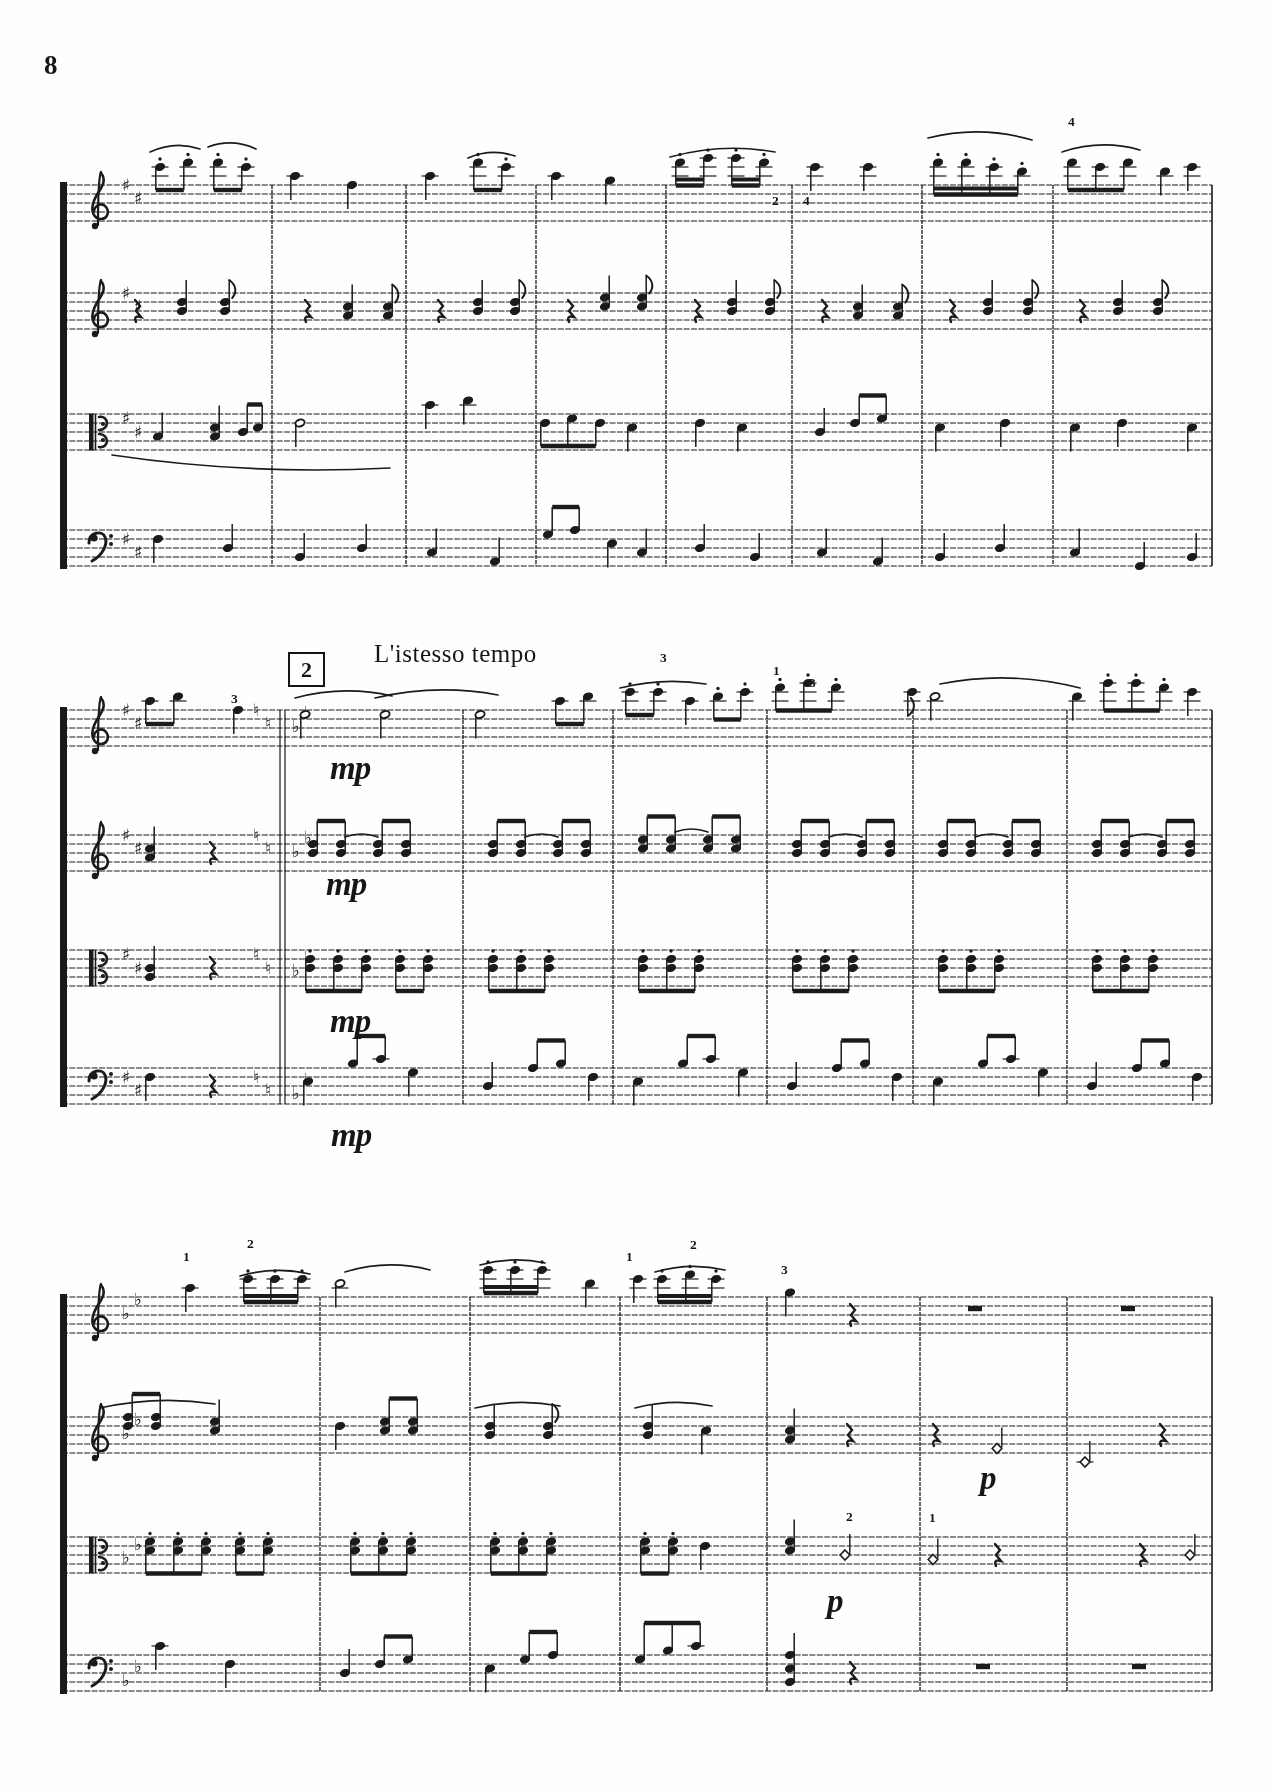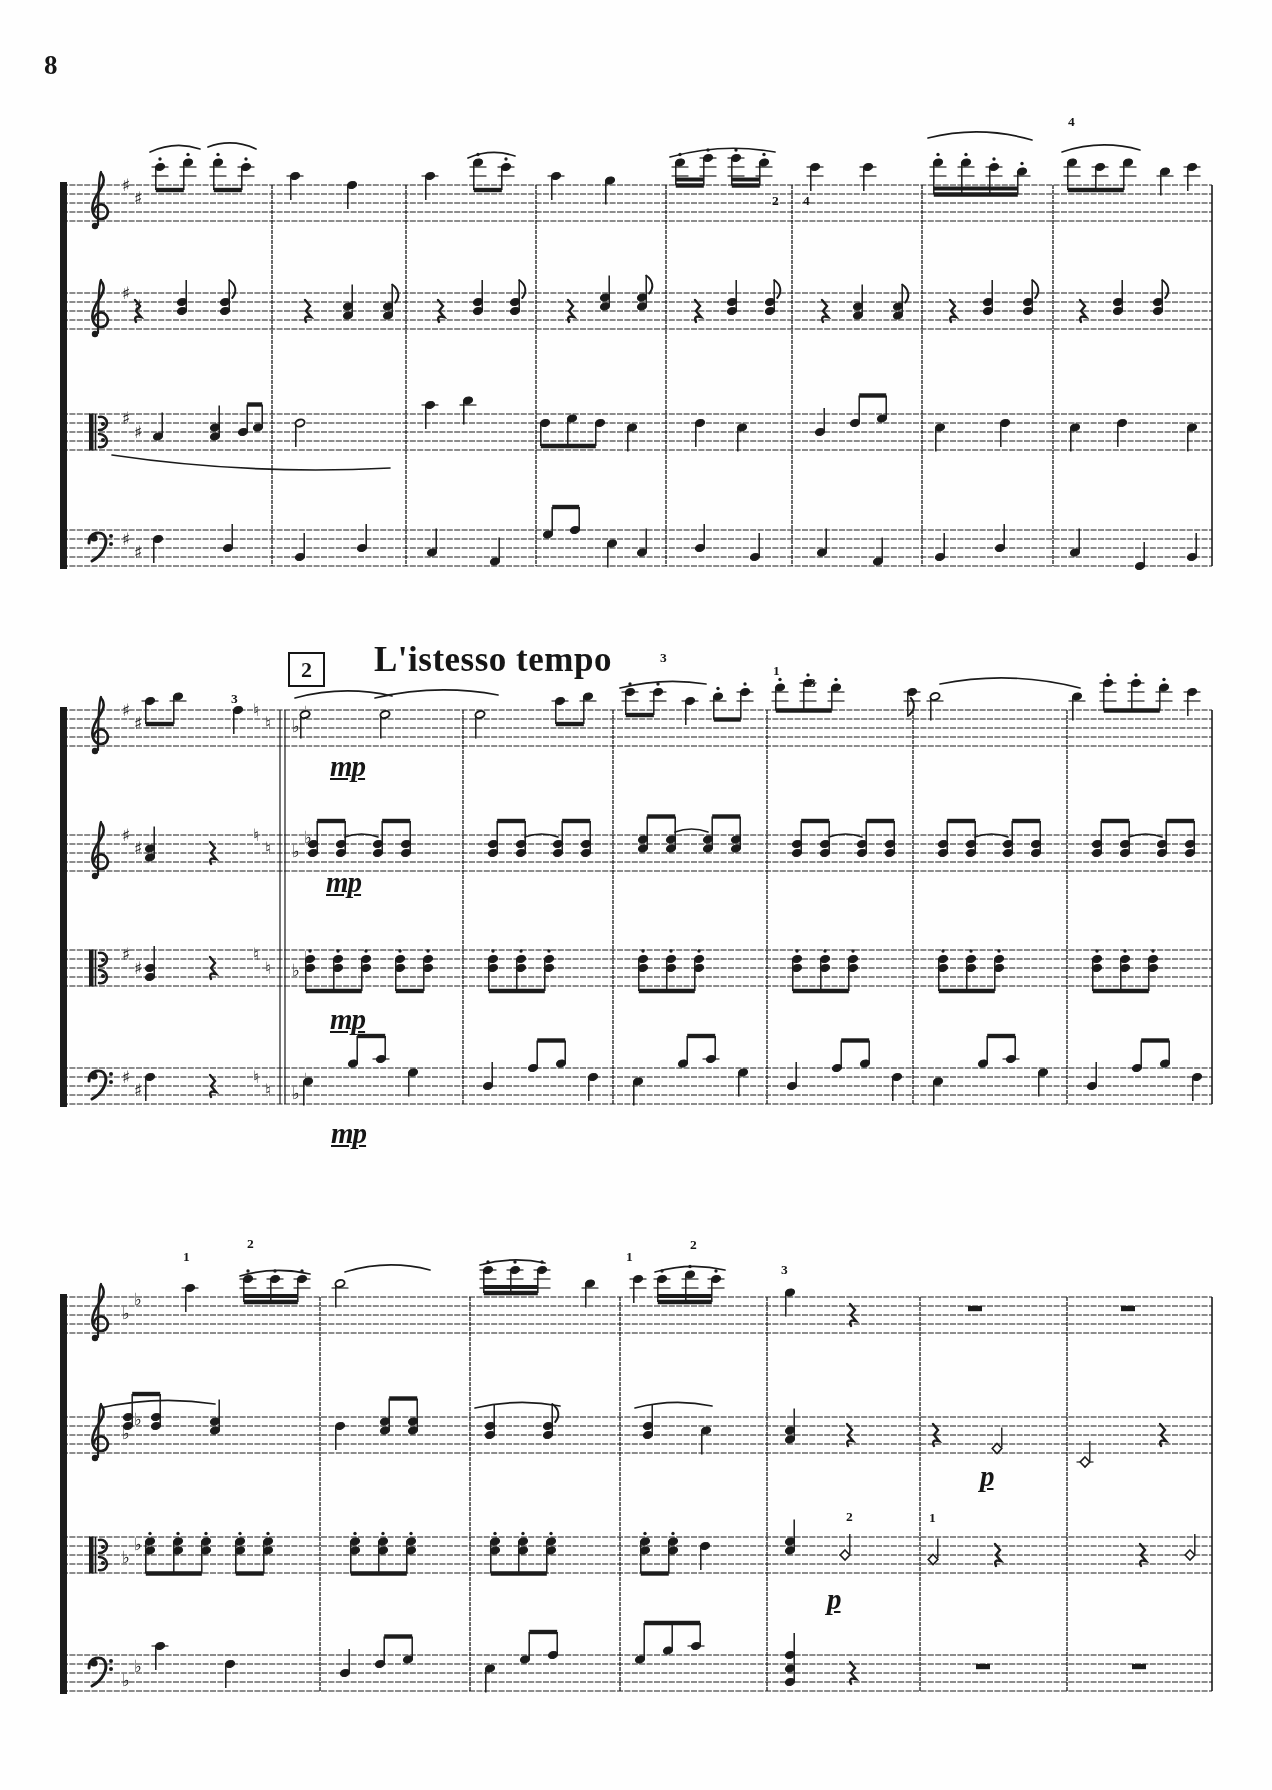"L'istesso tempo" .tempo-text { font-size: 35px -> 25px; font-weight: bold -> normal }
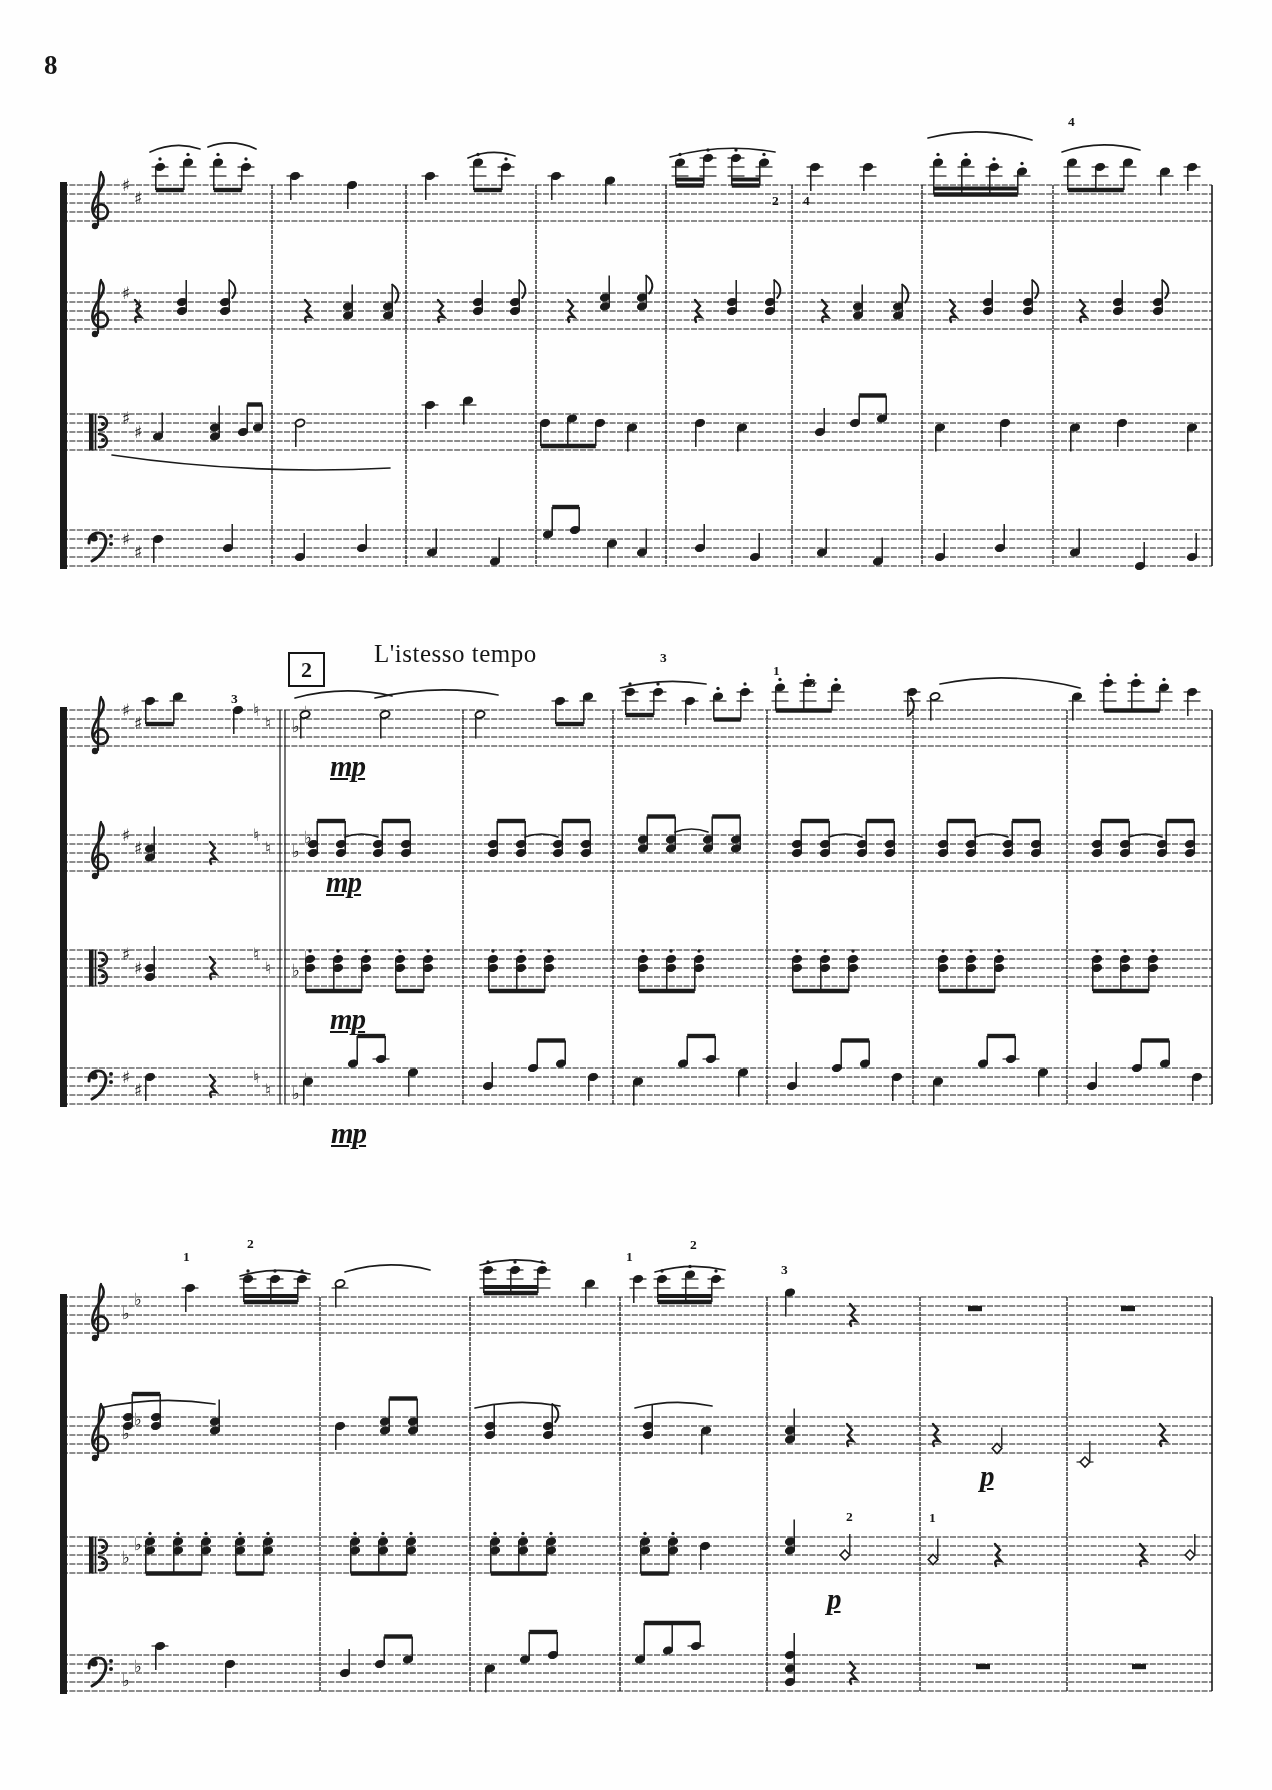"mp" .dyn { font-size: 29px -> 33px; text-decoration: underline -> none }
